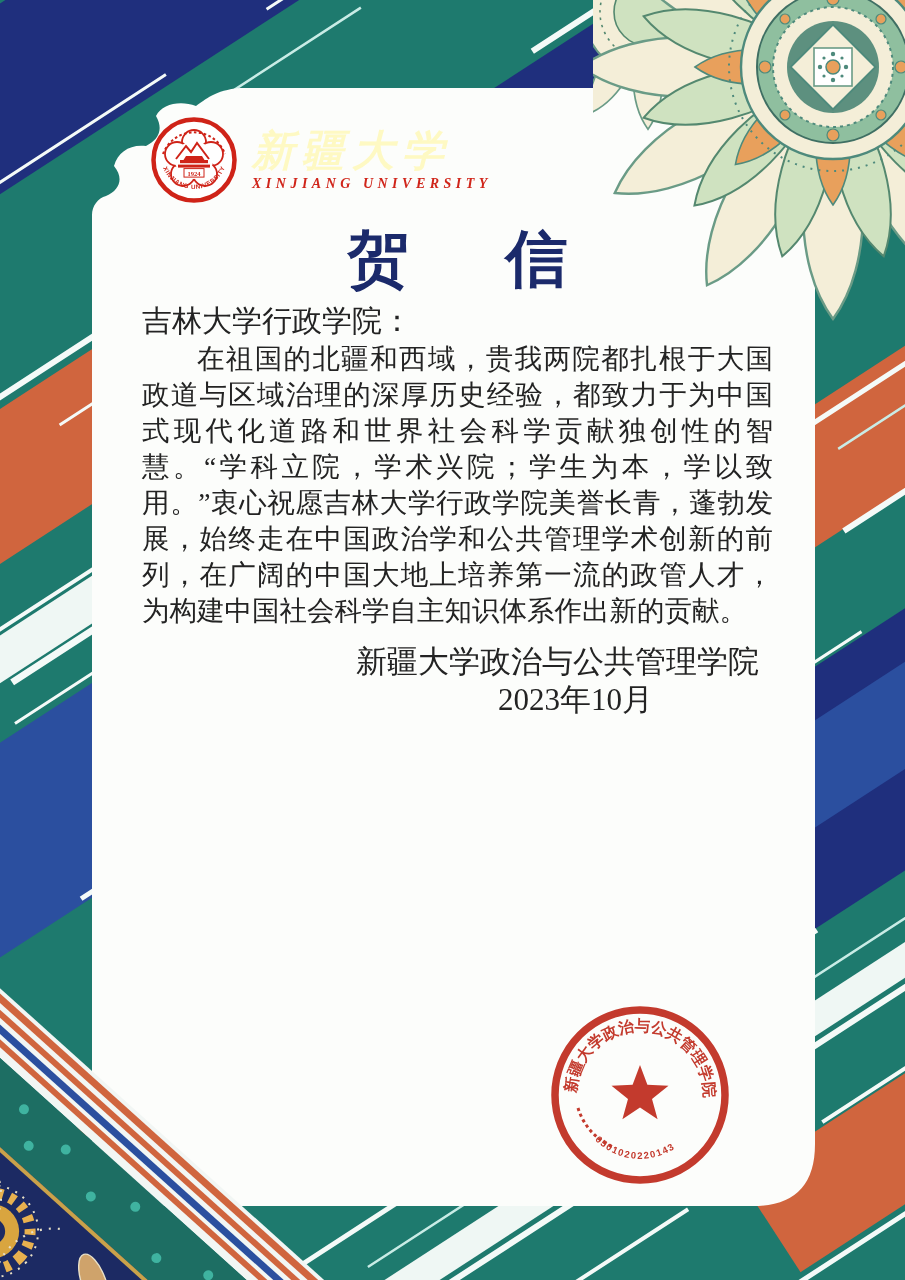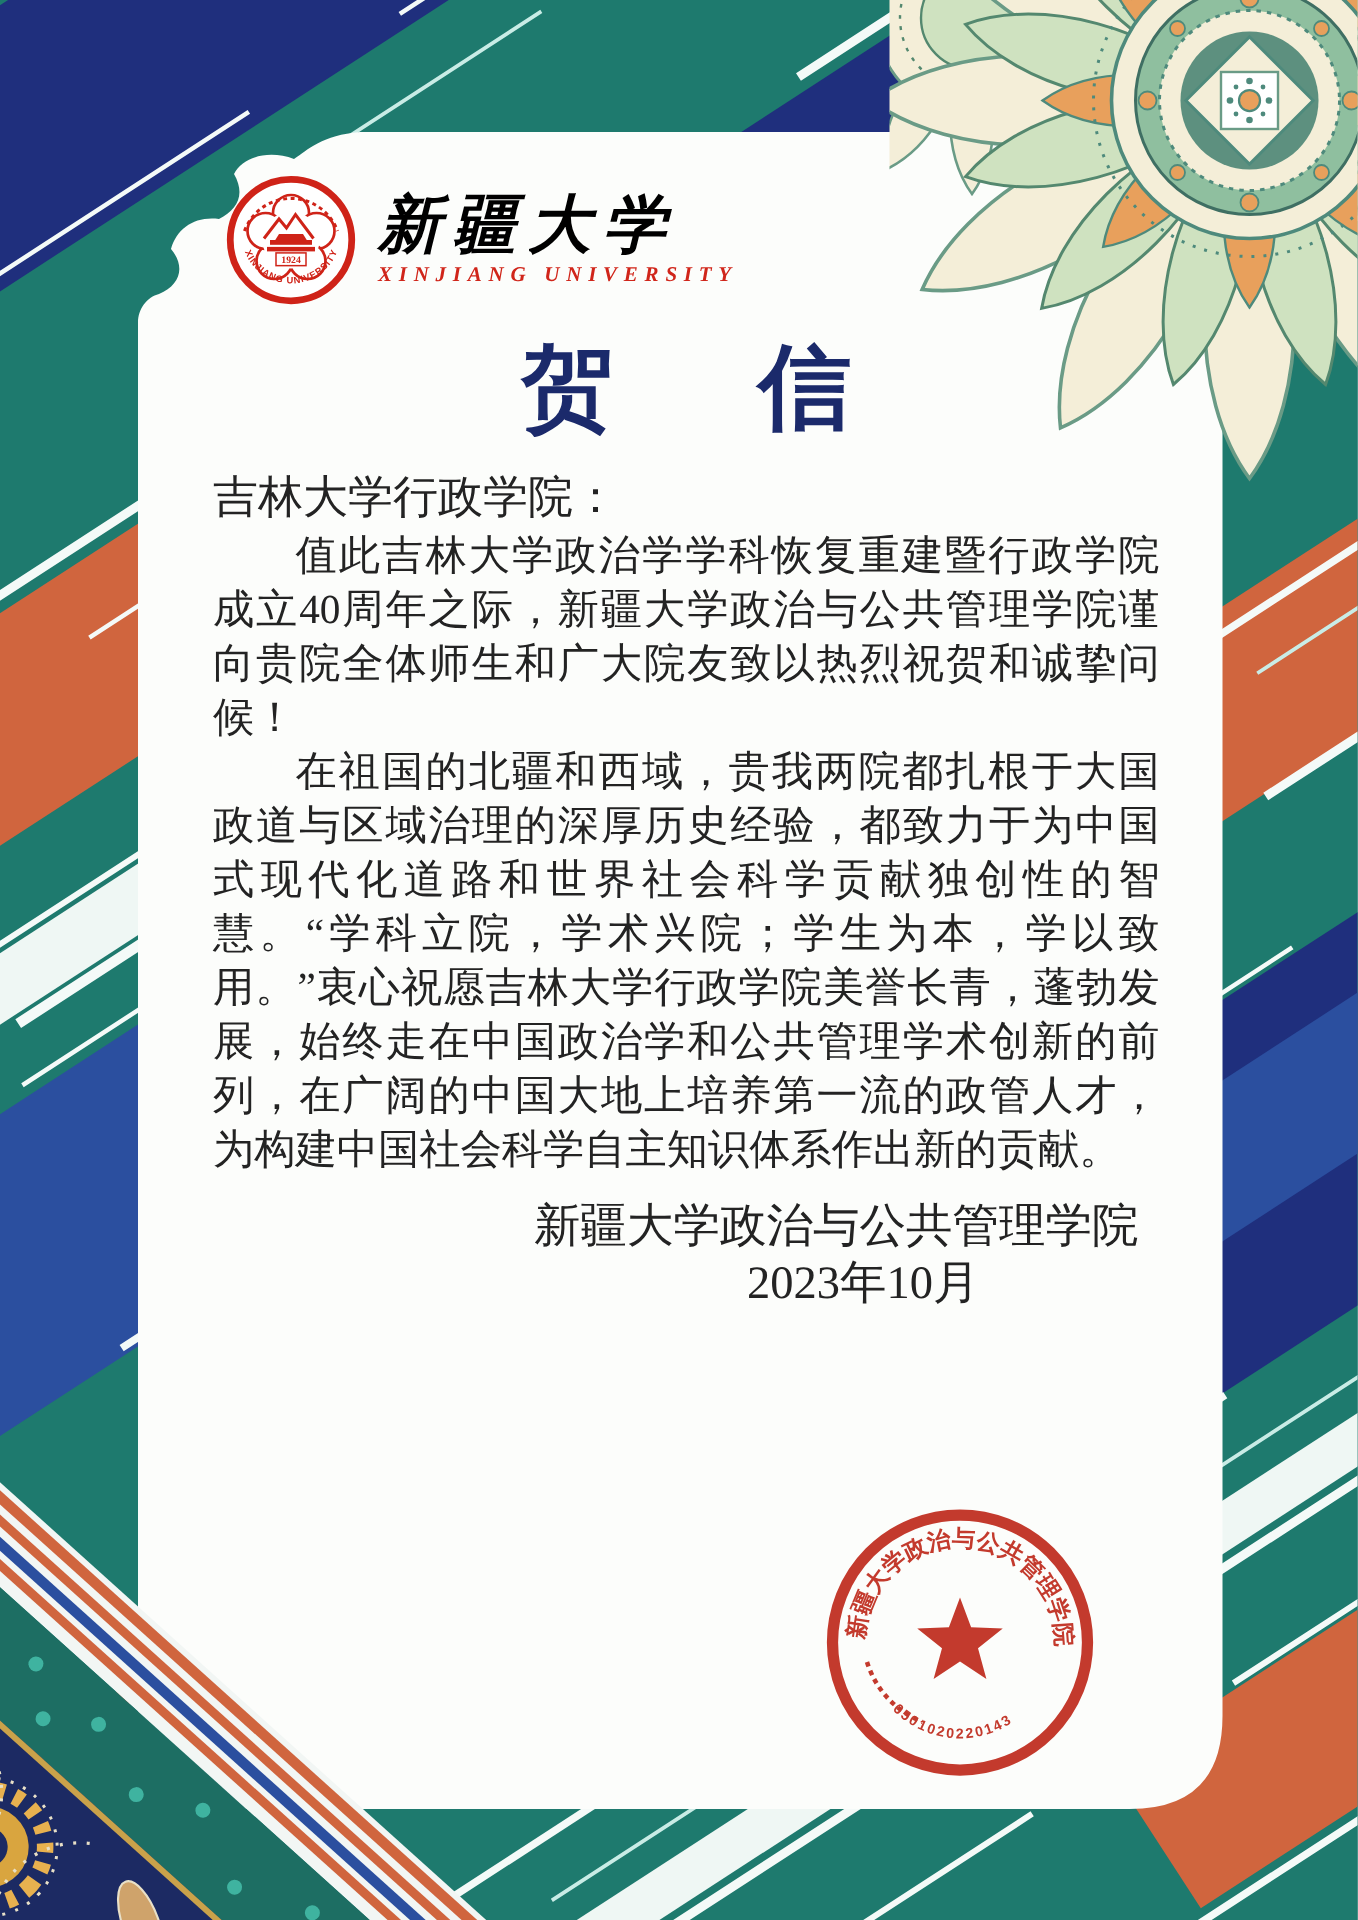"新疆大学" .logo-cn { color: #000000 -> #fef9c3 }
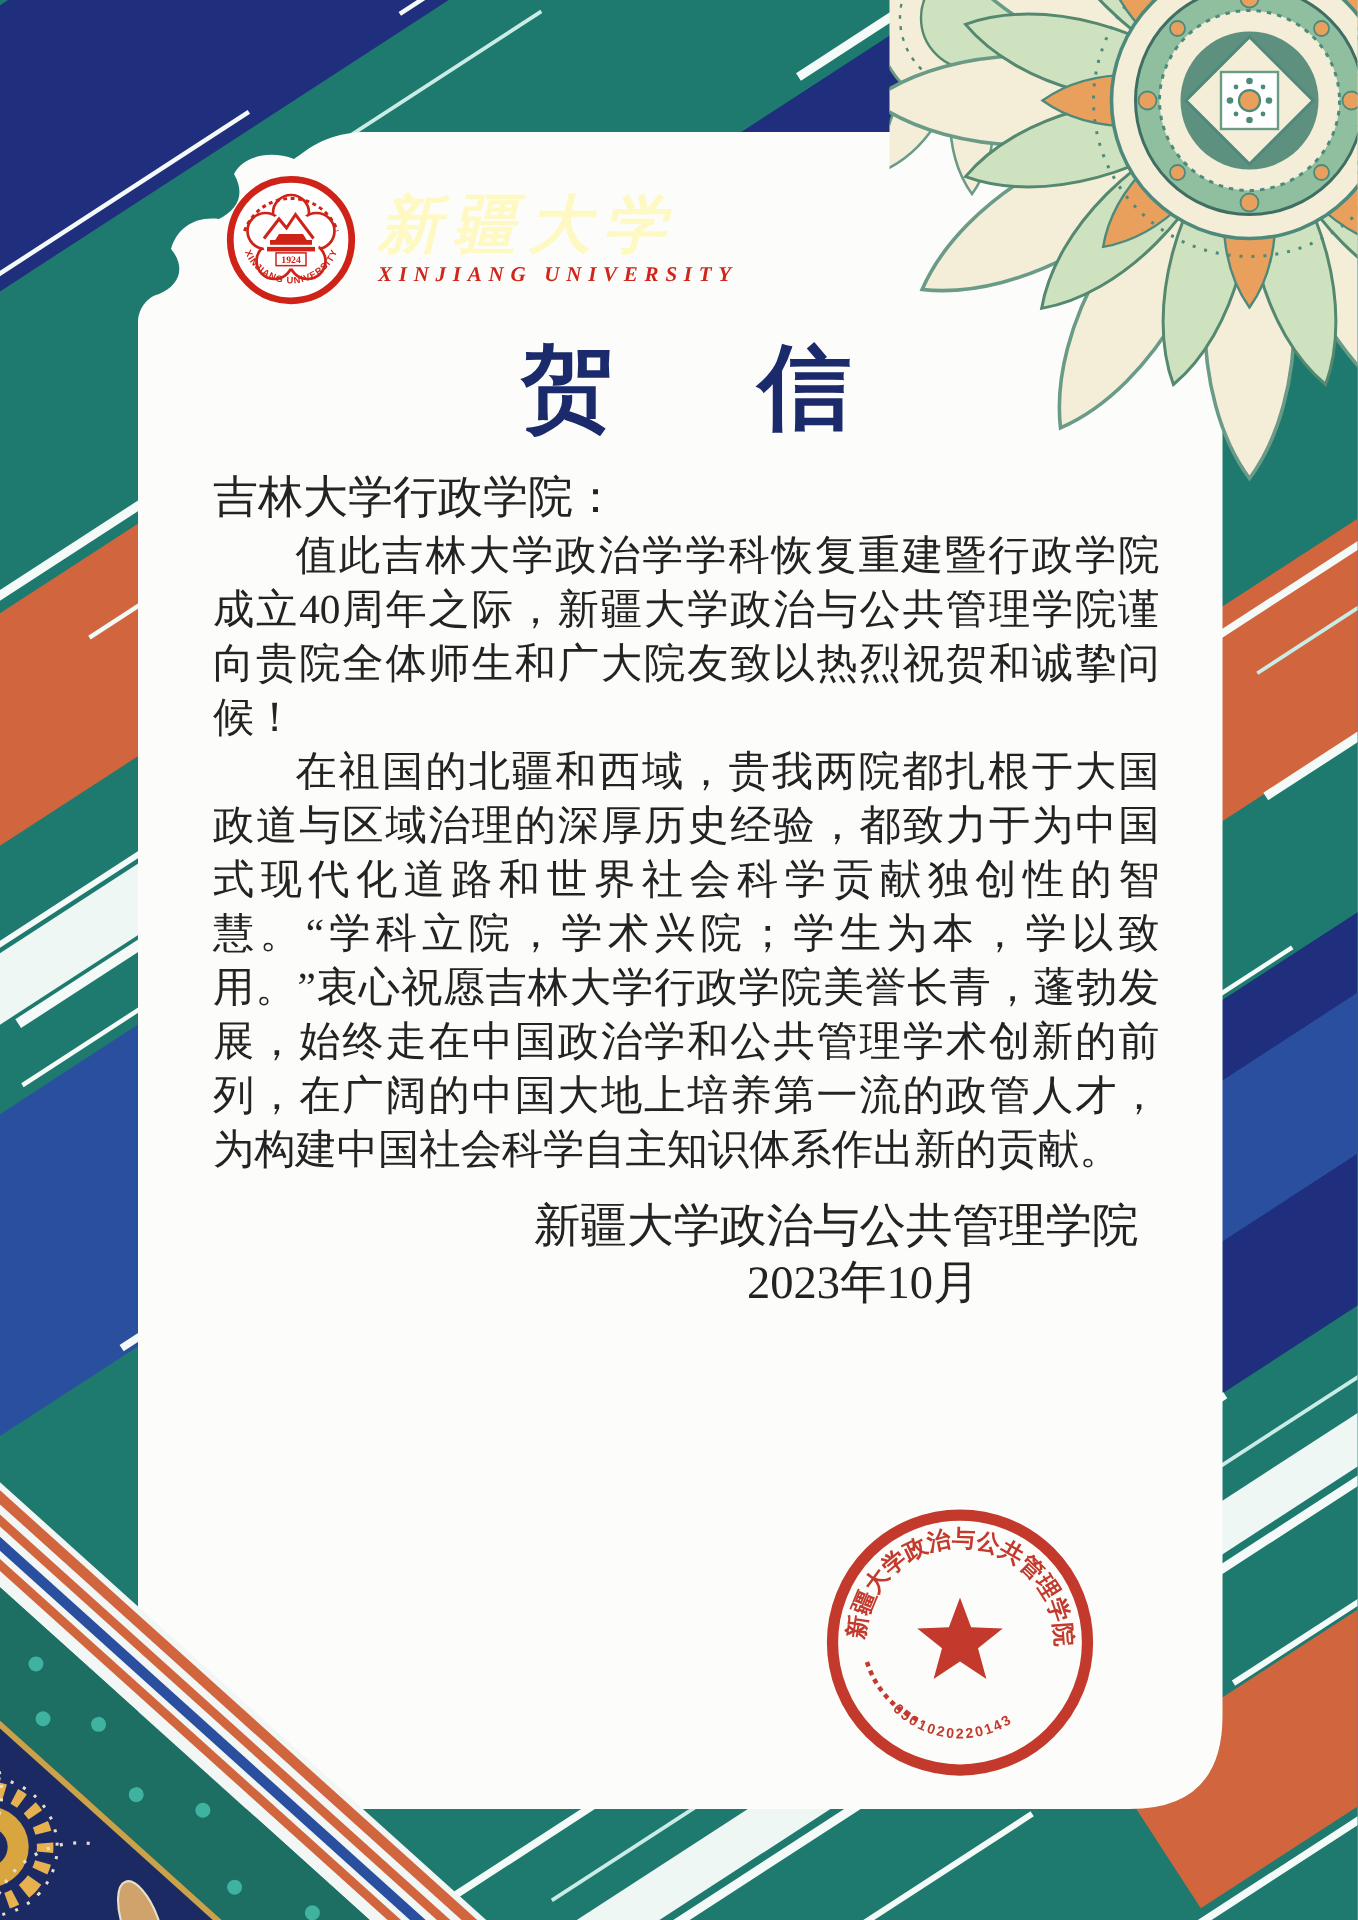"吉林大学行政学院：" .salutation { margin-top: 20px -> 9px }
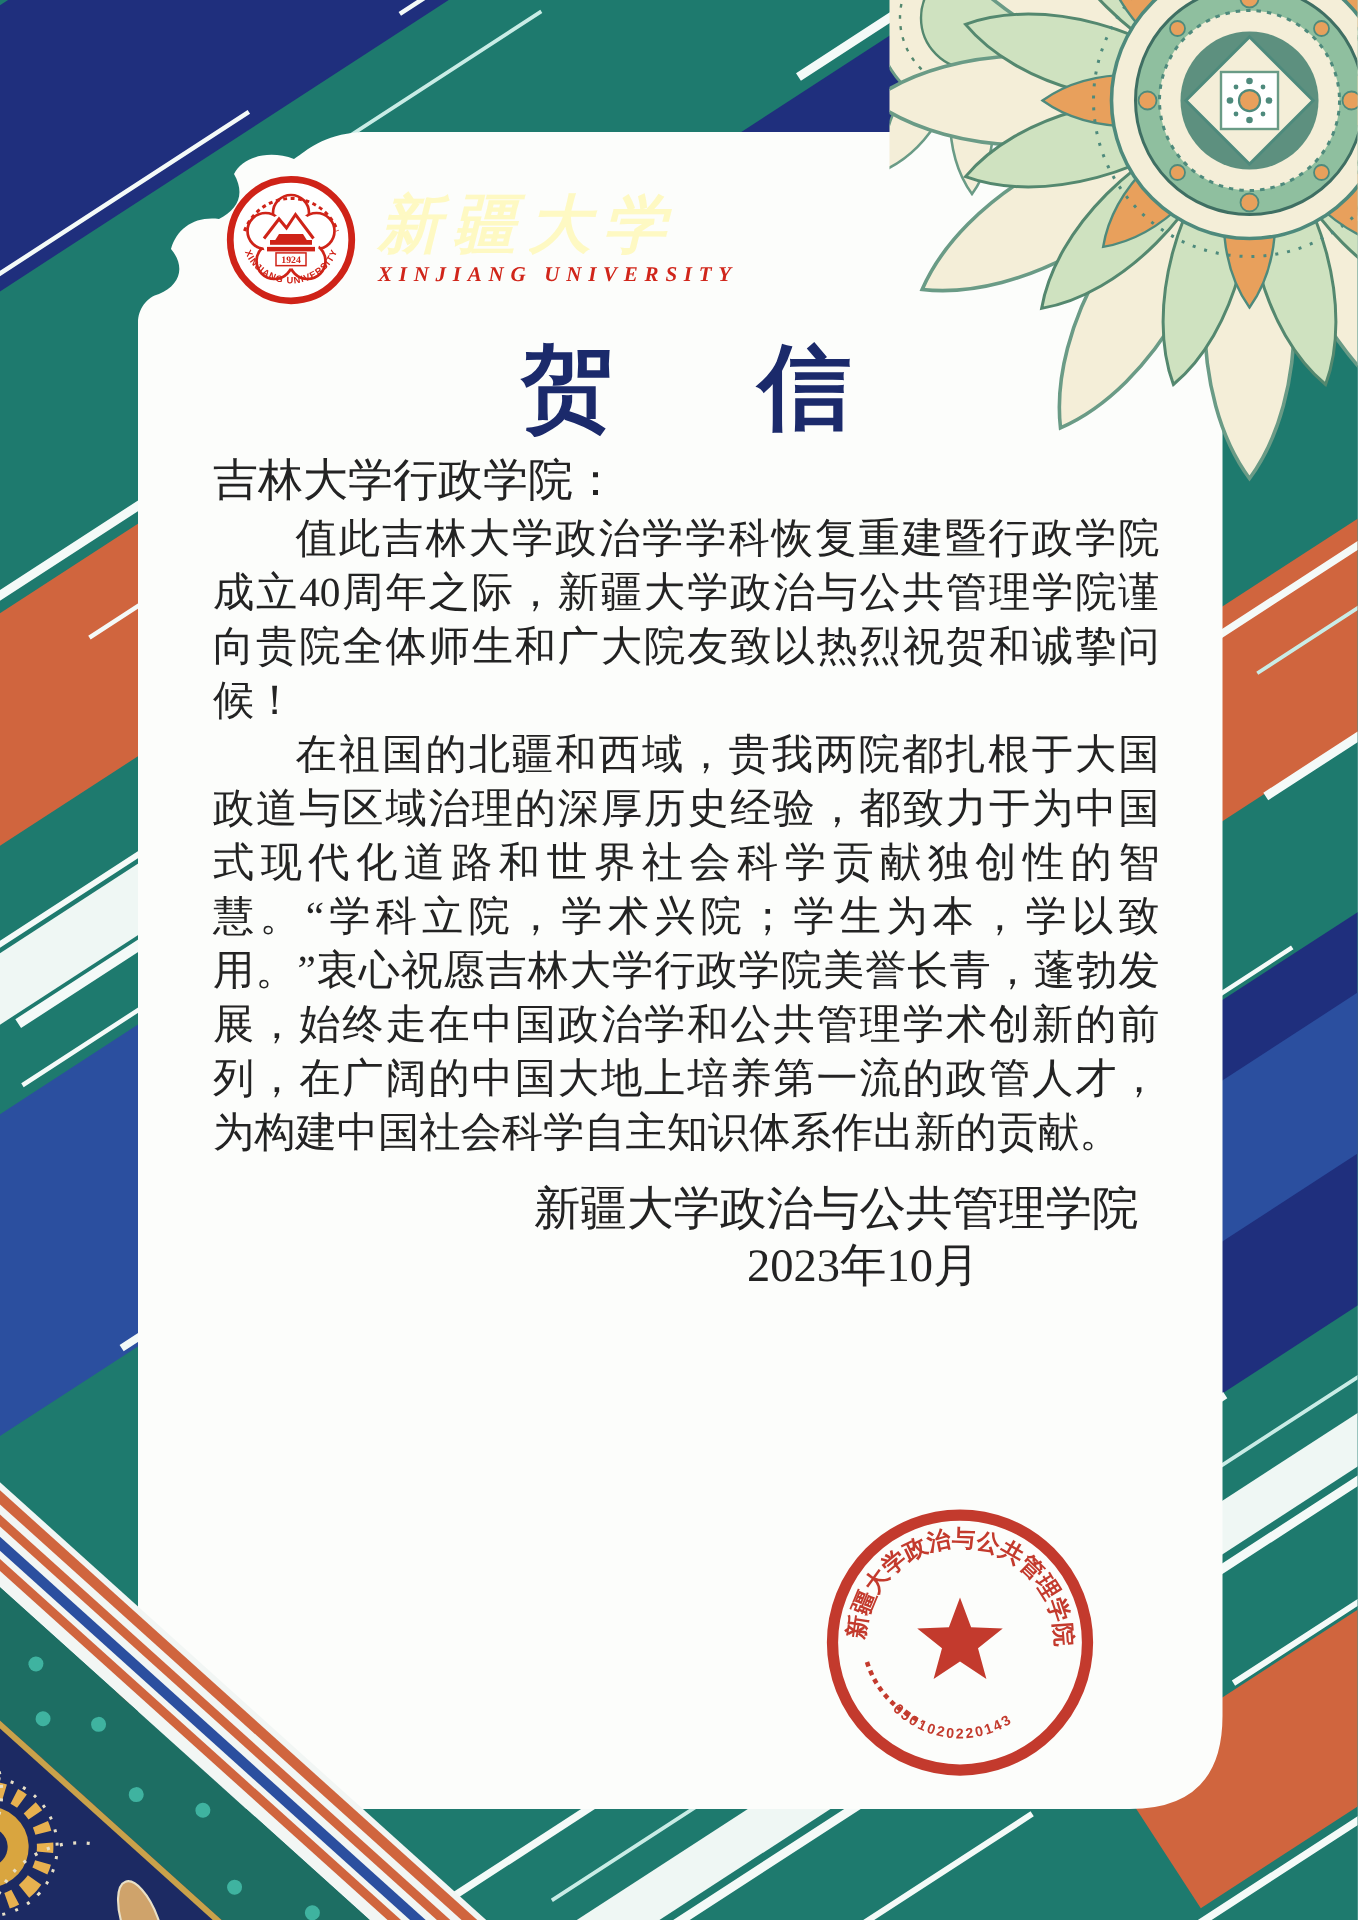"值此吉林大学政治学学科恢复重建暨行政学院成立40周年之际，新疆大学政治与公共管理" p { html: <p>值此吉林大学政治学学科恢复重建暨行政学院成立40周年之际，新疆大学政治与公共管理学院谨向贵院全体师生和广大院友致以热烈祝贺和诚挚问候！</p> -> none }
